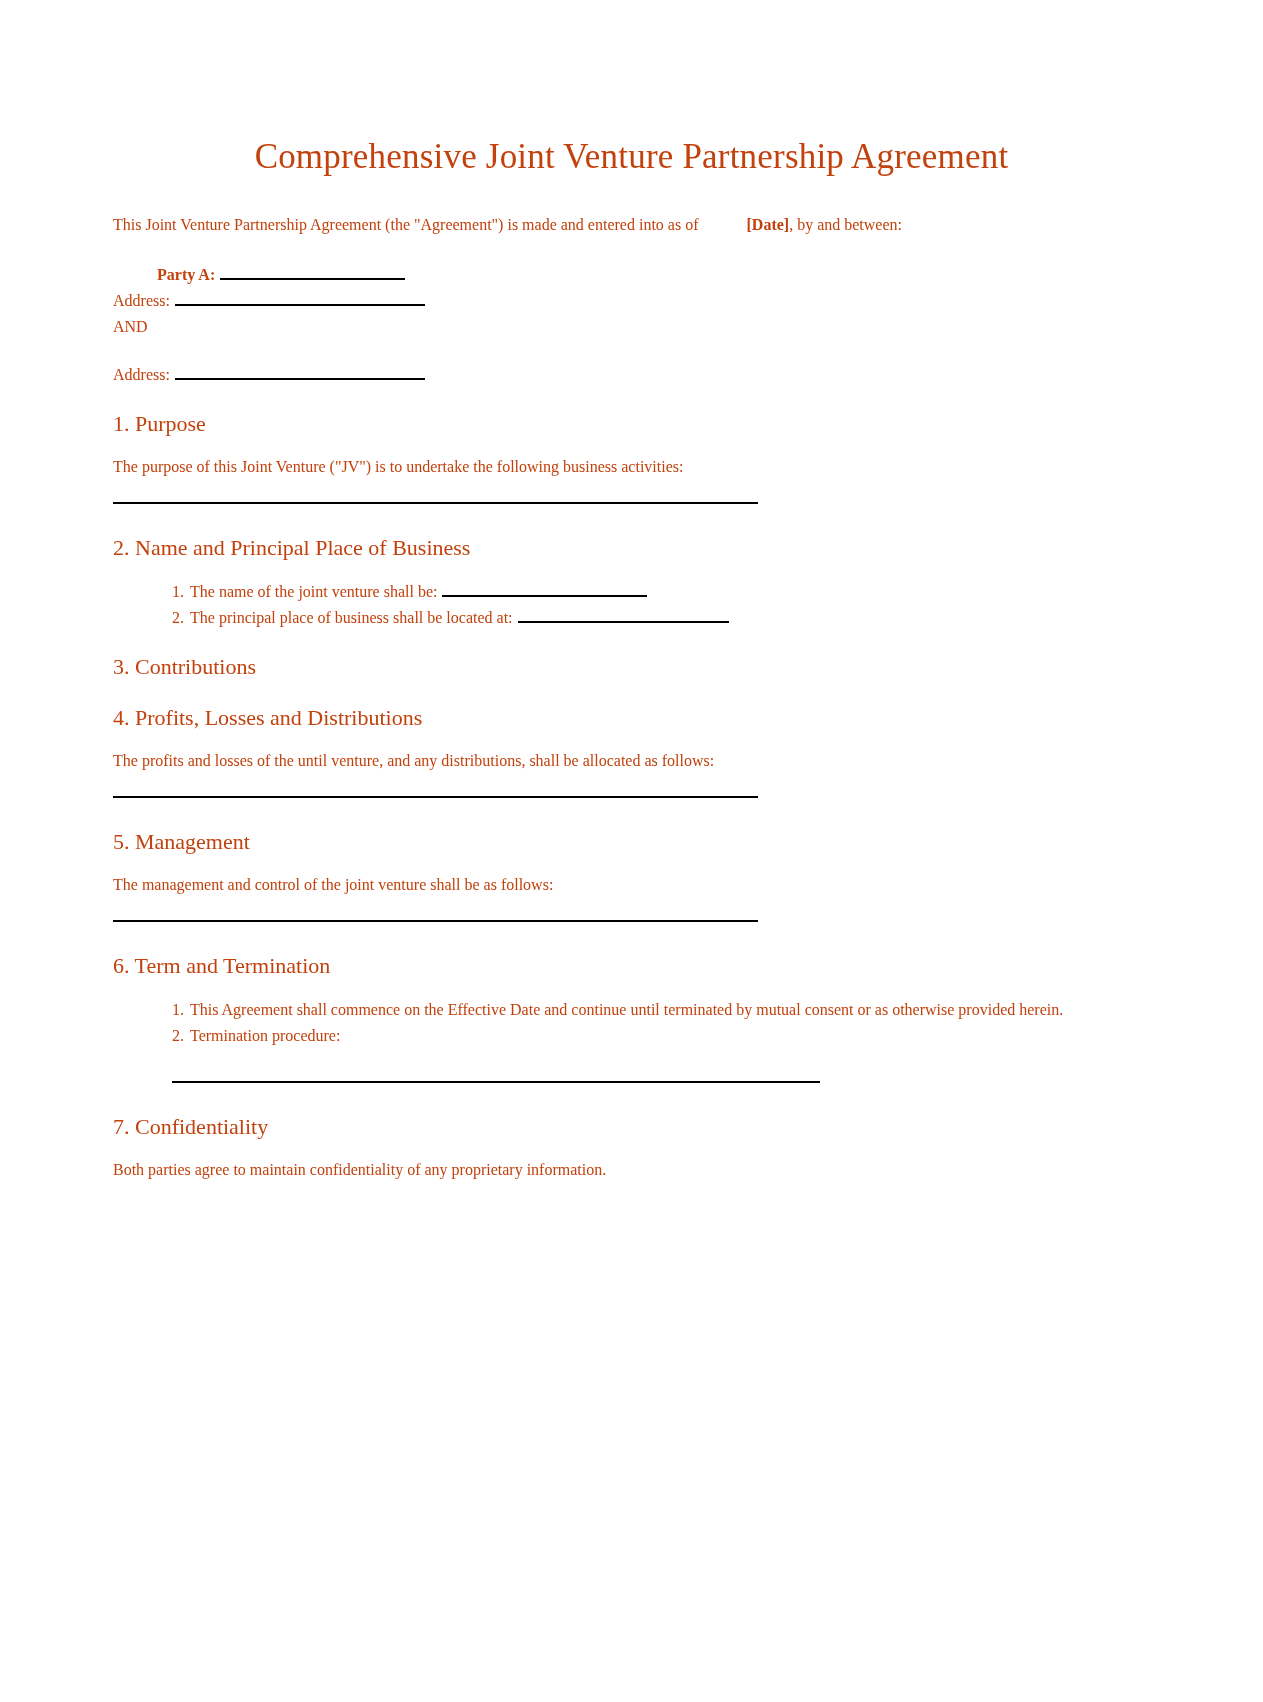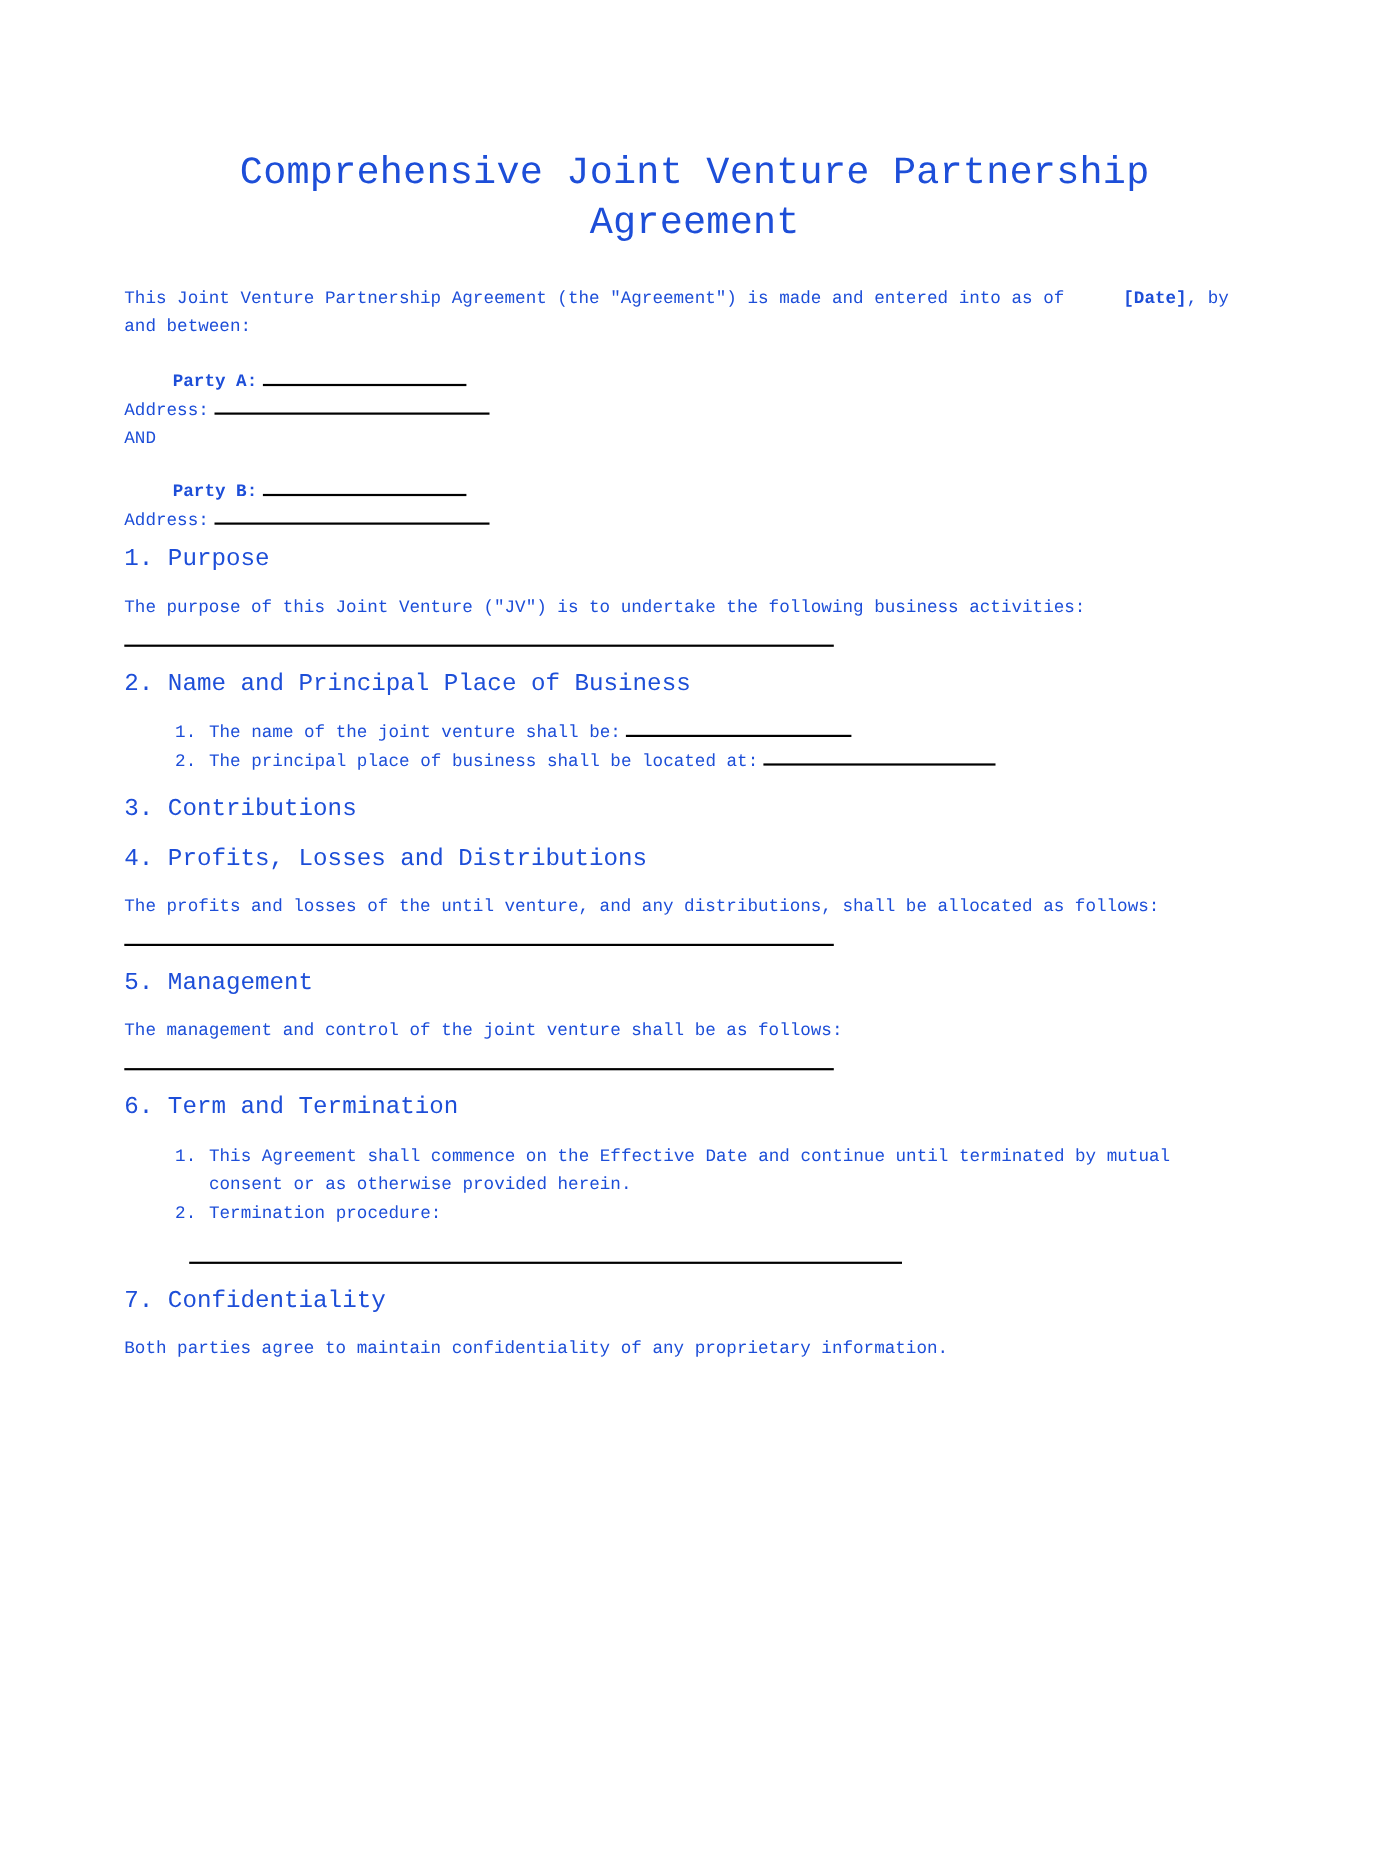"Comprehensive Joint Venture Partnership" .page { color: #1d4ed8 -> #c2410c; font-family: Liberation Mono, monospace -> Liberation Serif, serif }
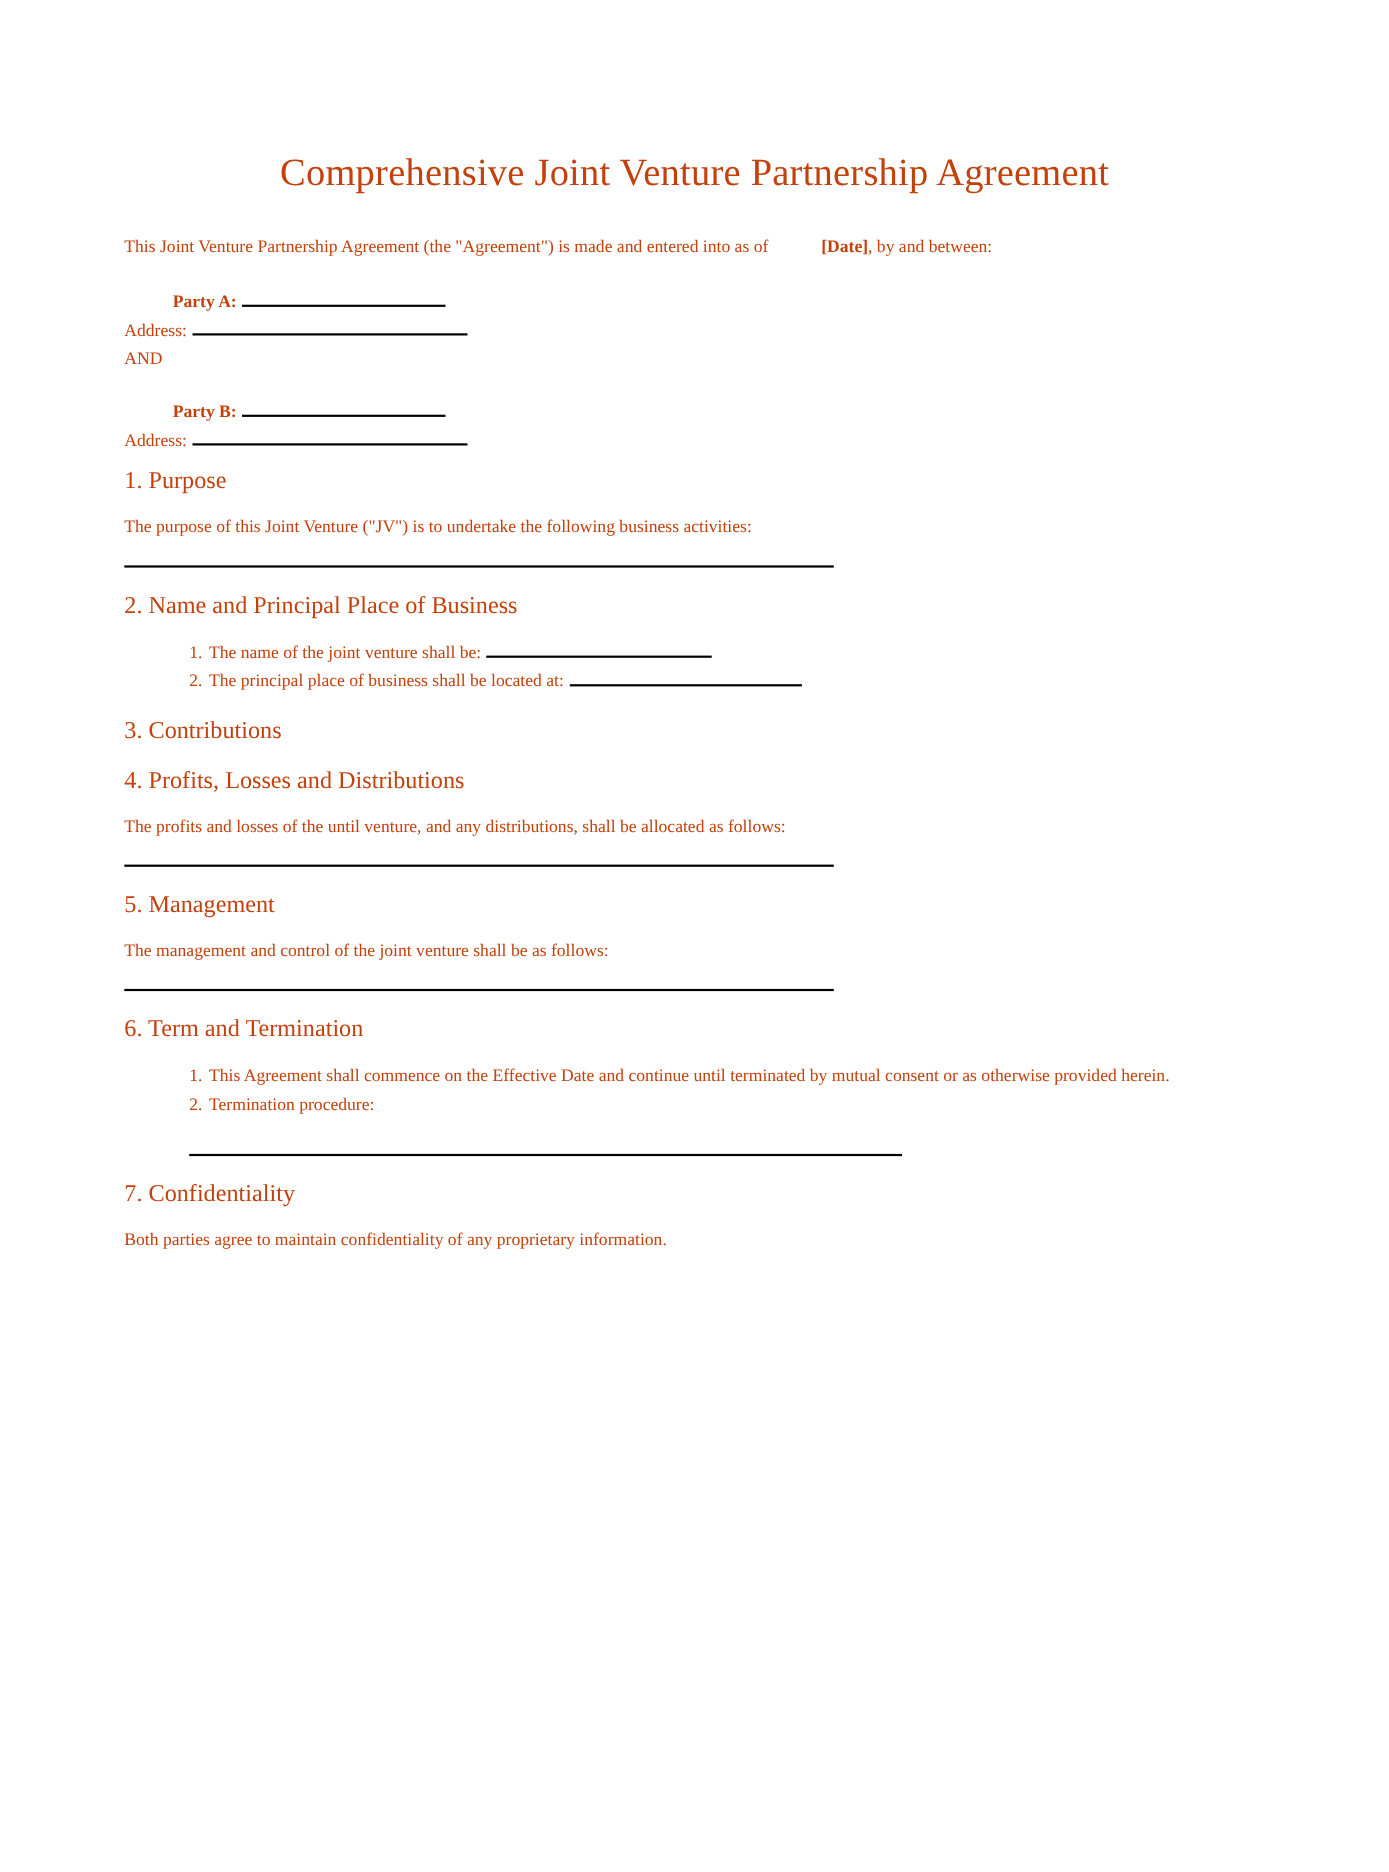"Party B:" p.para { html: <p><span>Party B:</span><span></span></p> -> none }
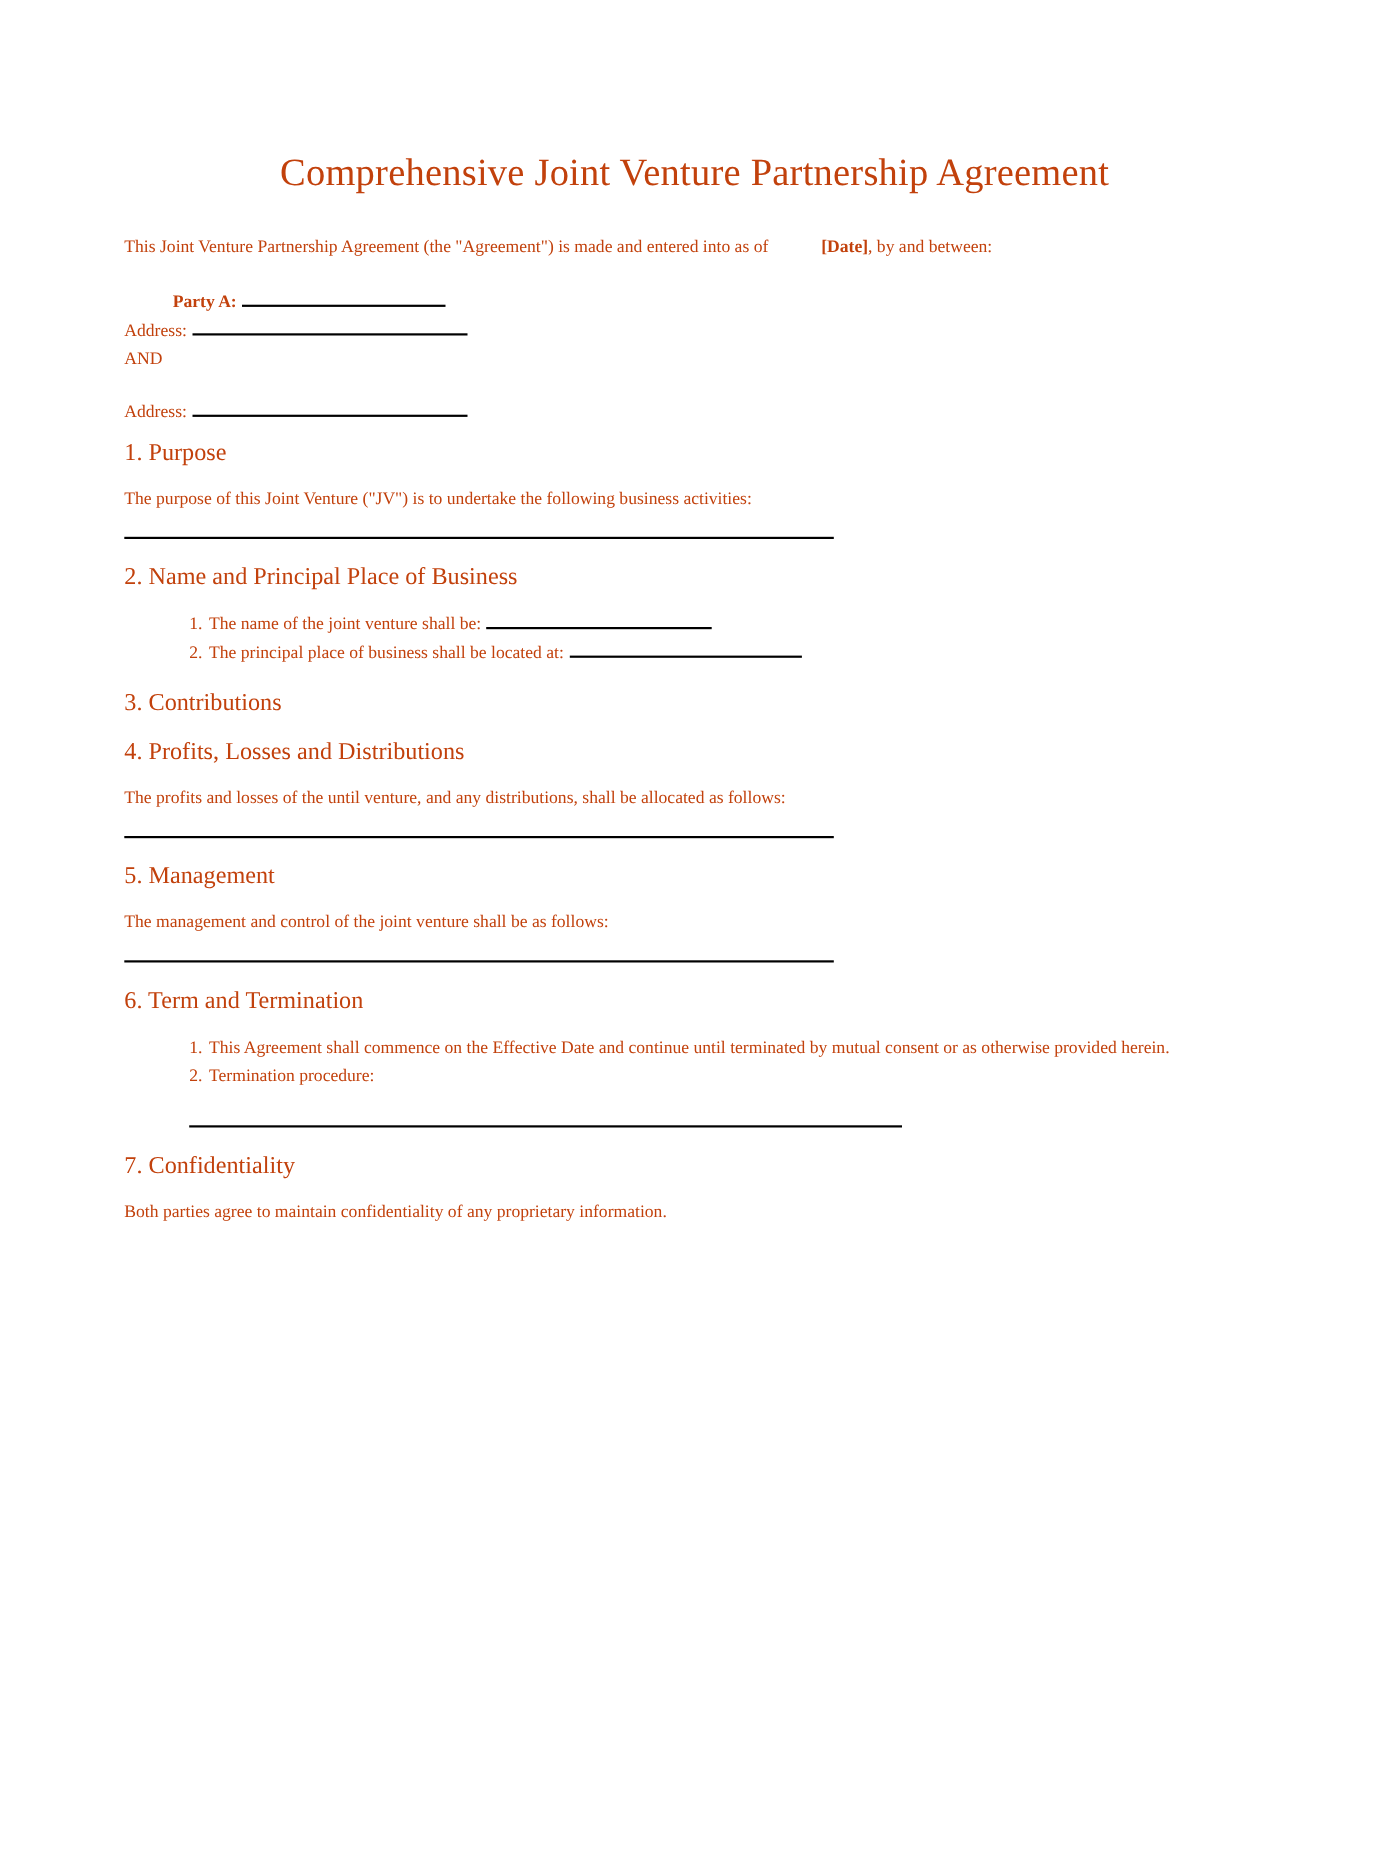"1. Purpose" h2.sec-heading { margin: 8px 0 15px 0 -> 21px 0 15px 0 }
